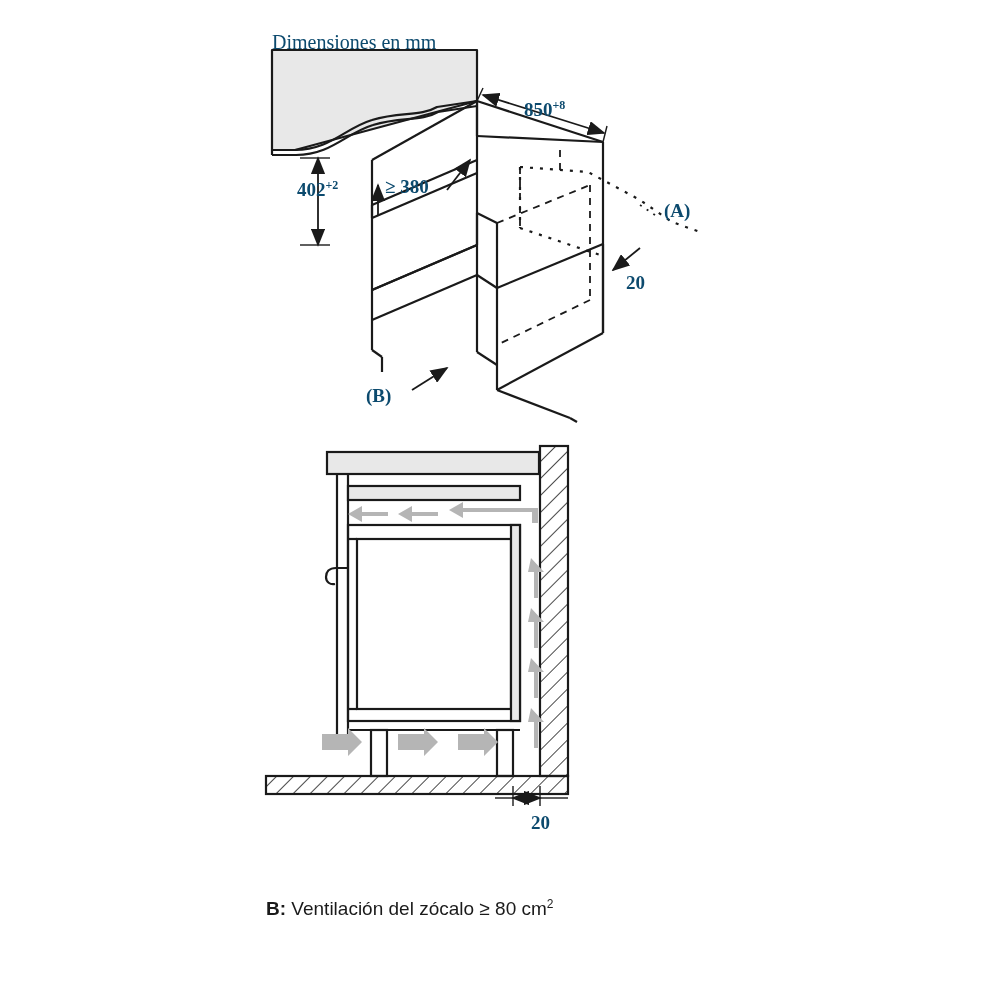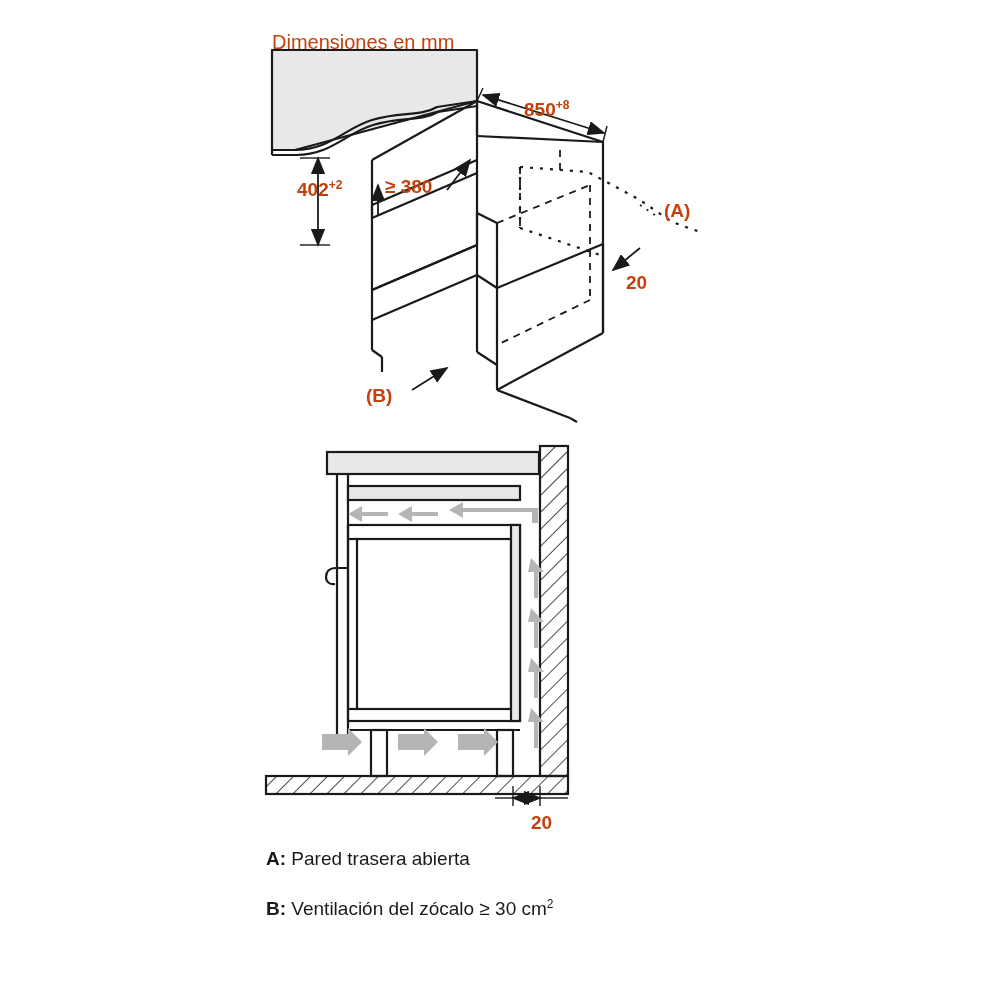"Dimensiones en mm" .lbl { color: #c2410c -> #0c4a6e; font-family: Liberation Sans, sans-serif -> Liberation Serif, serif }
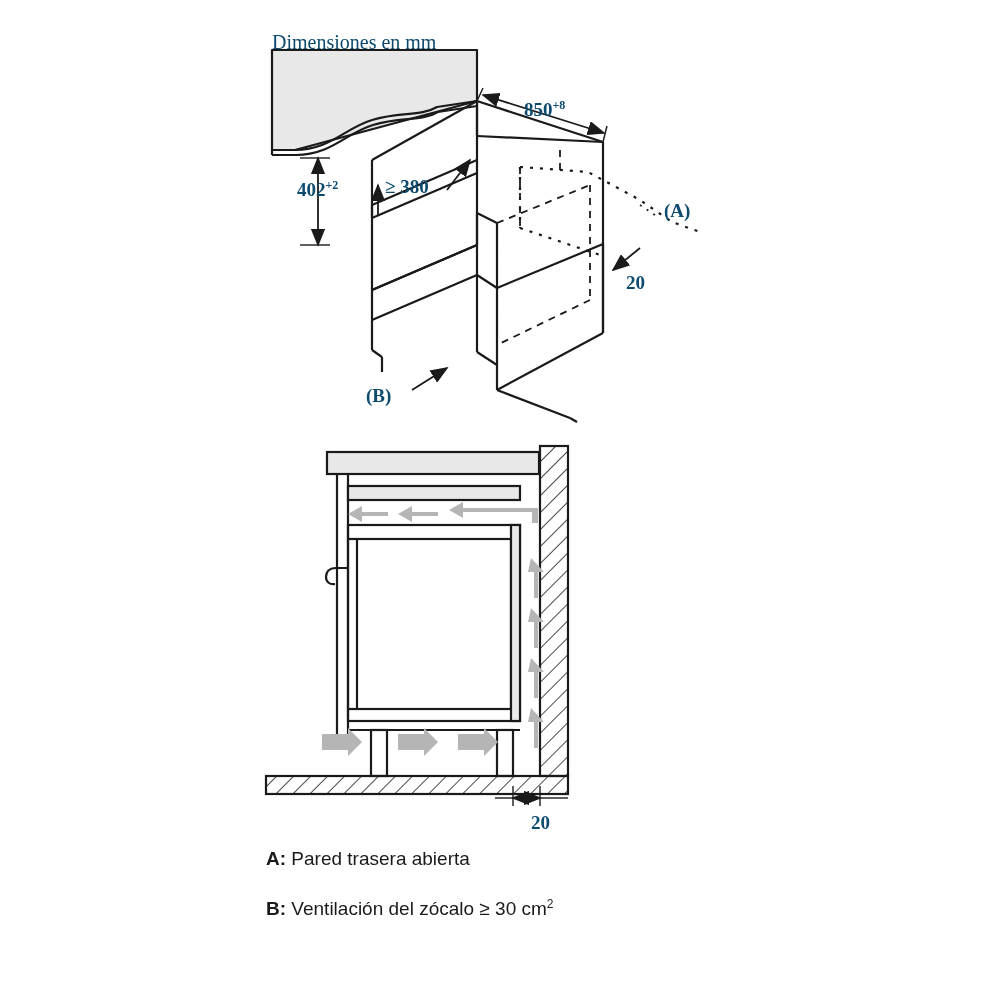"A: Pared trasera abierta" div.legend { html: <div> <b>A:</b> <span>Pared trasera abierta</span> </div> -> none }
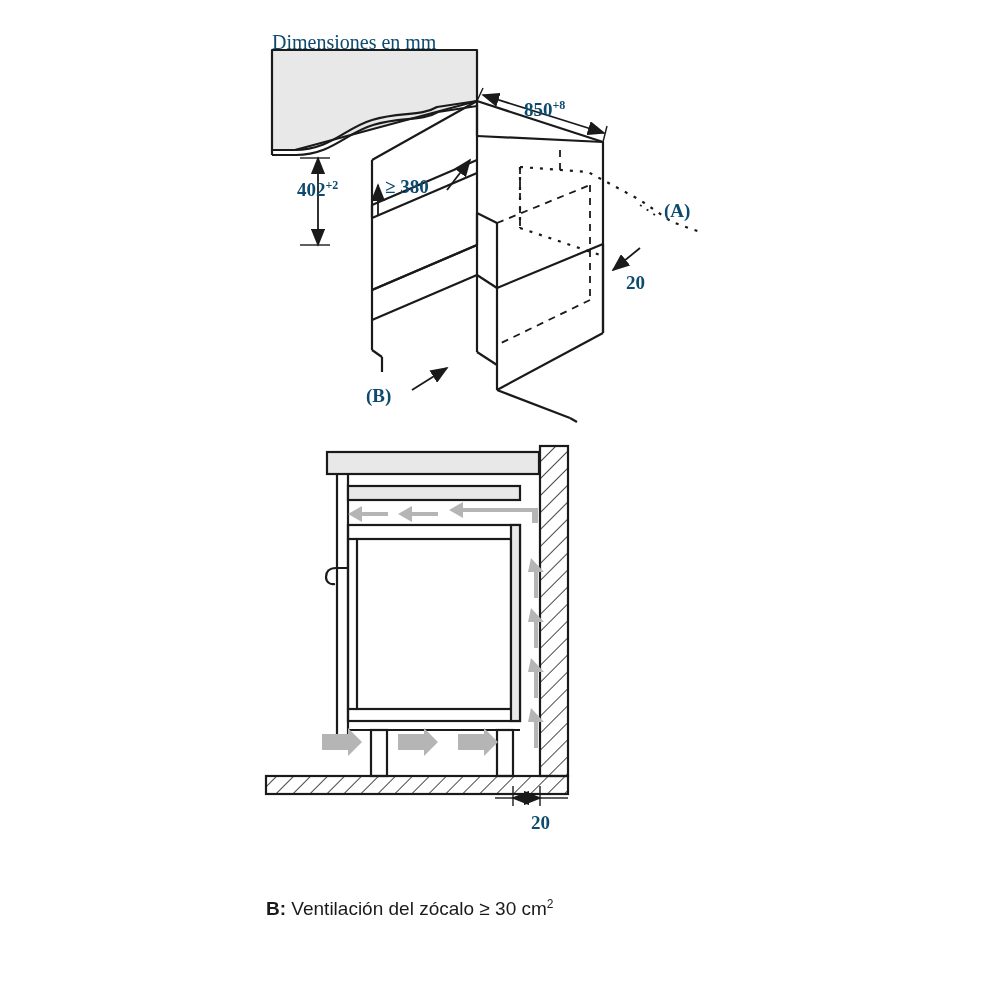"Ventilación del zócalo ≥ 30" span { text: 30 -> 80 }
